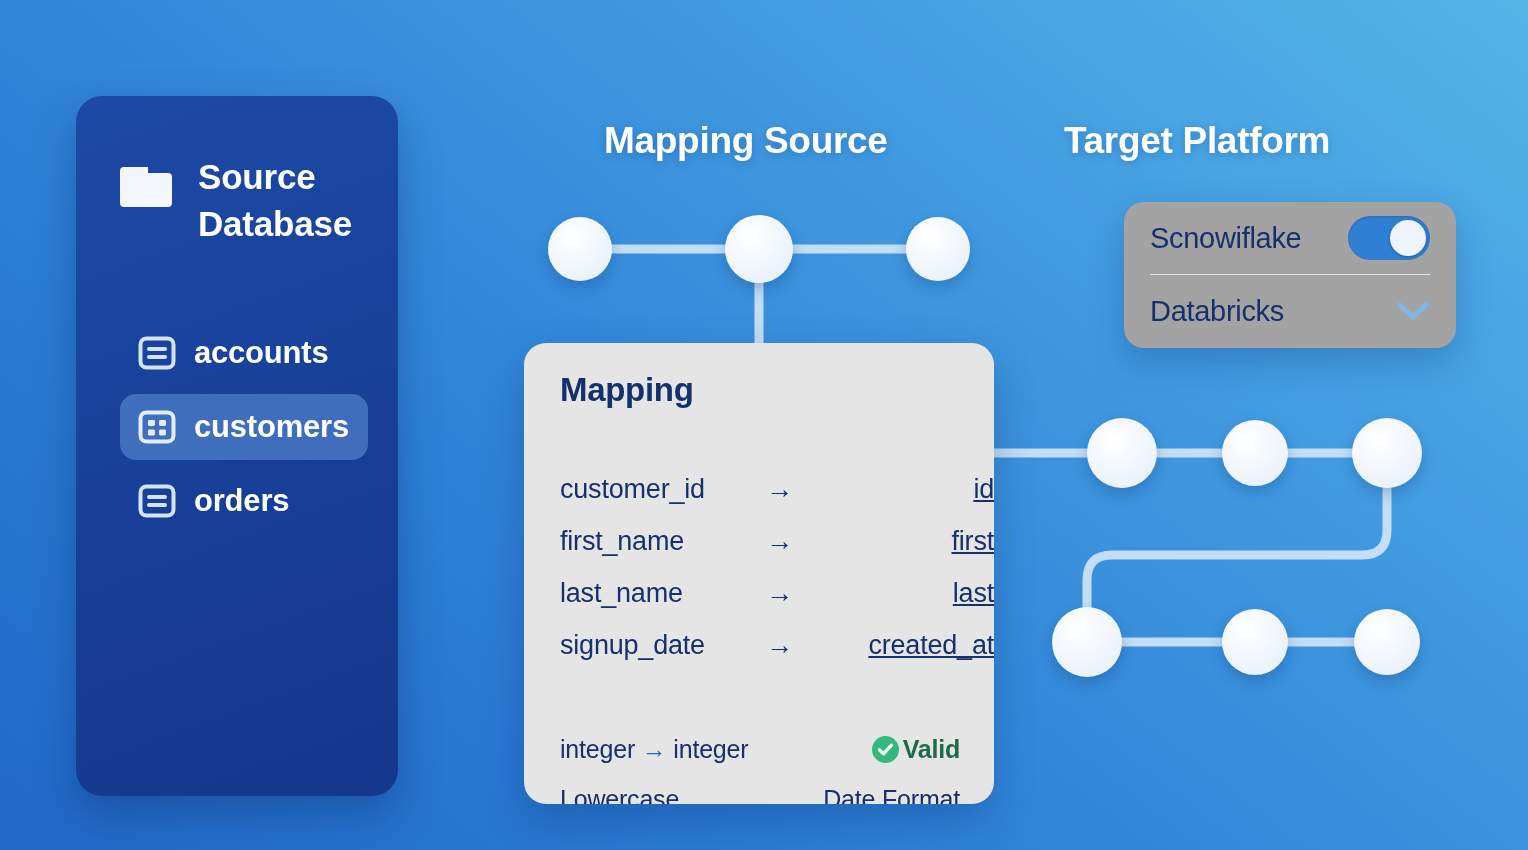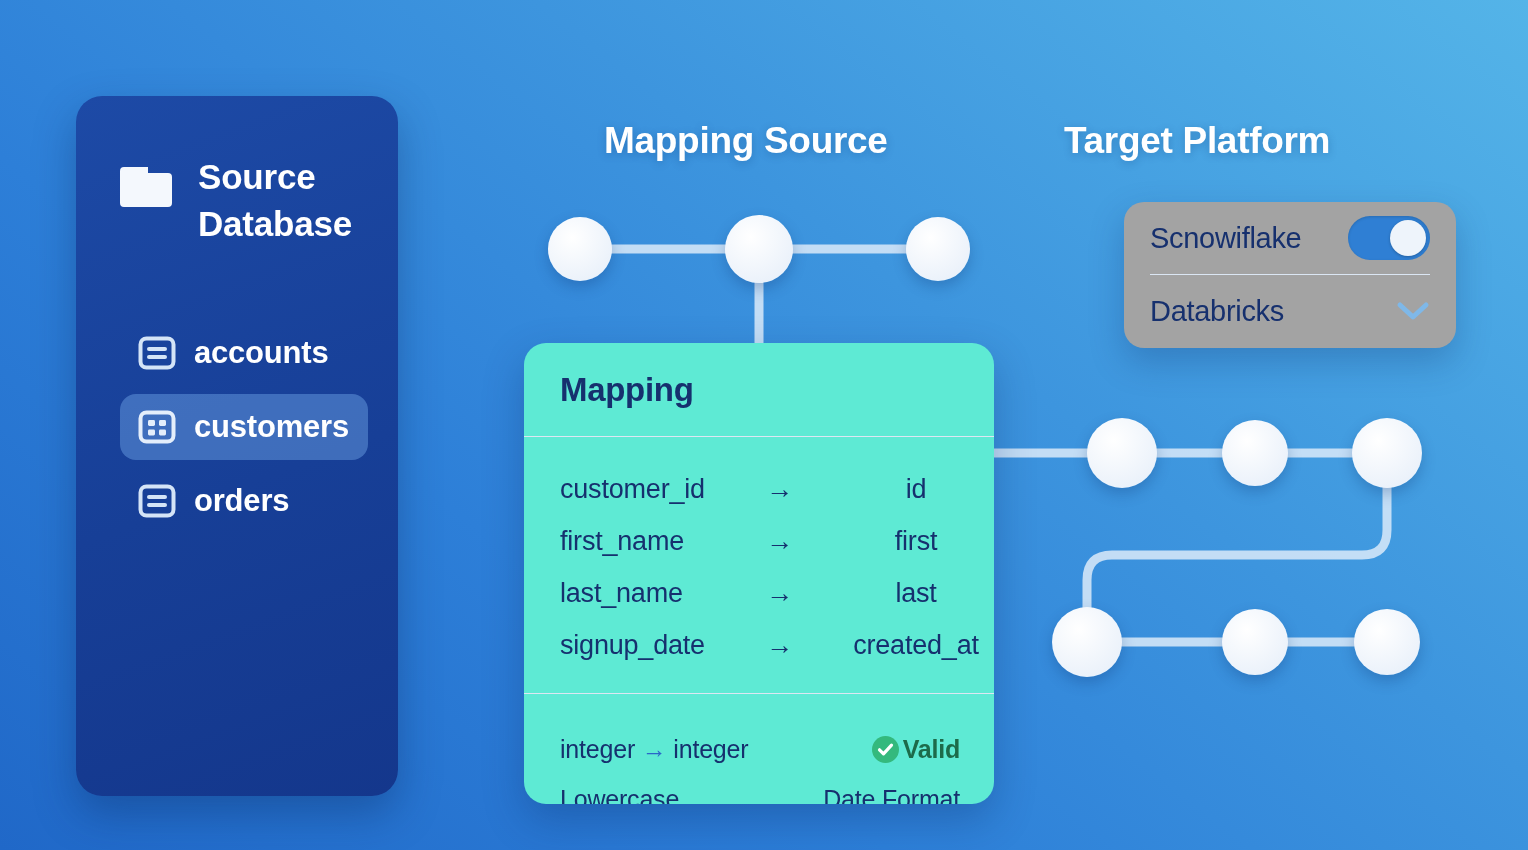"Mapping" .map-card { background: #5eead4 -> #e5e5e5 }
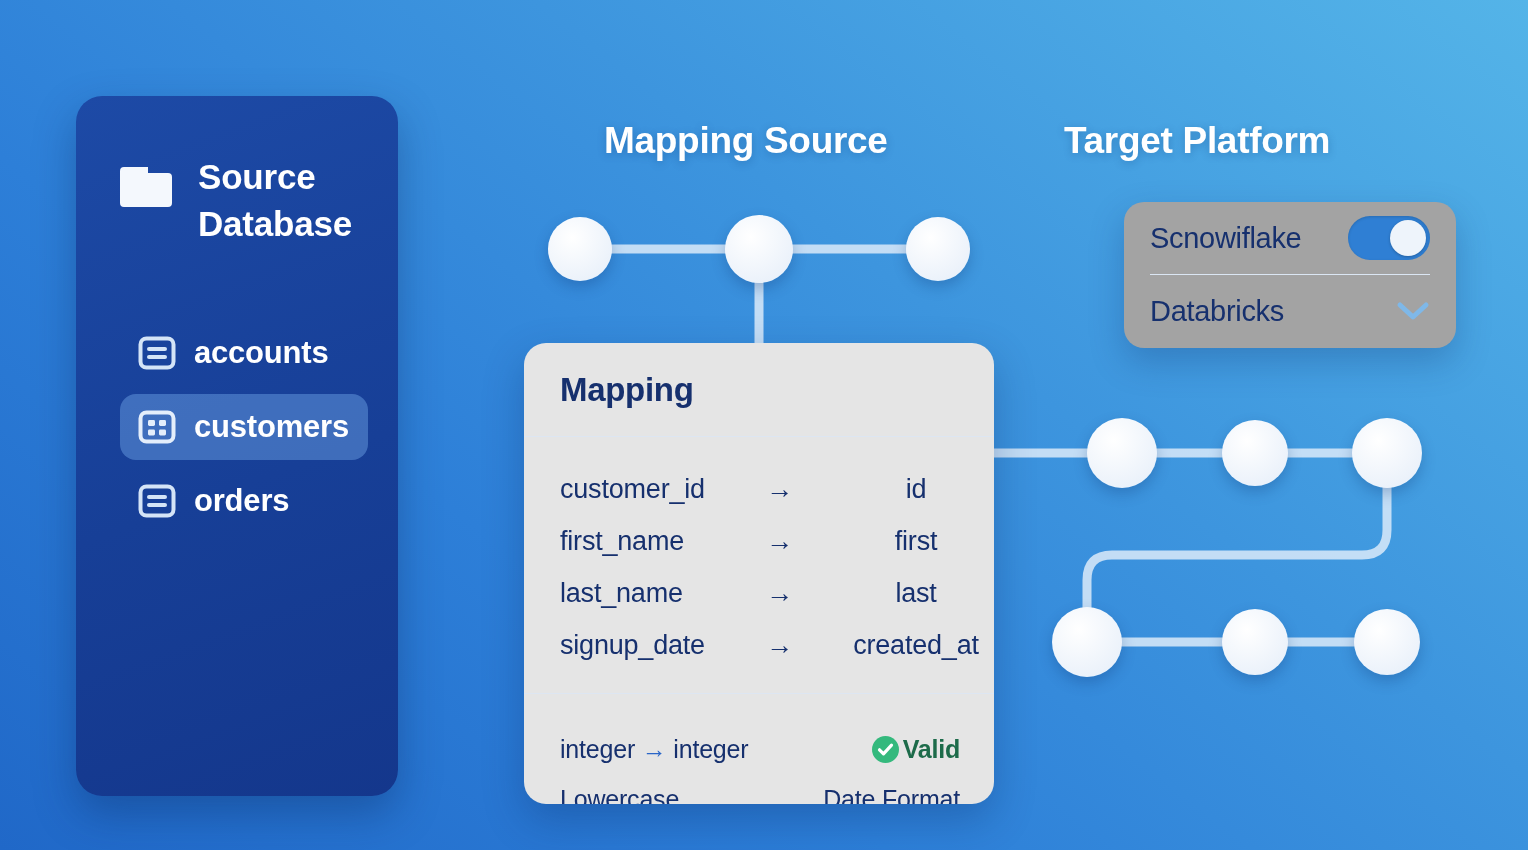"id" .map-row .dst { text-align: center -> right; text-decoration: none -> underline }
